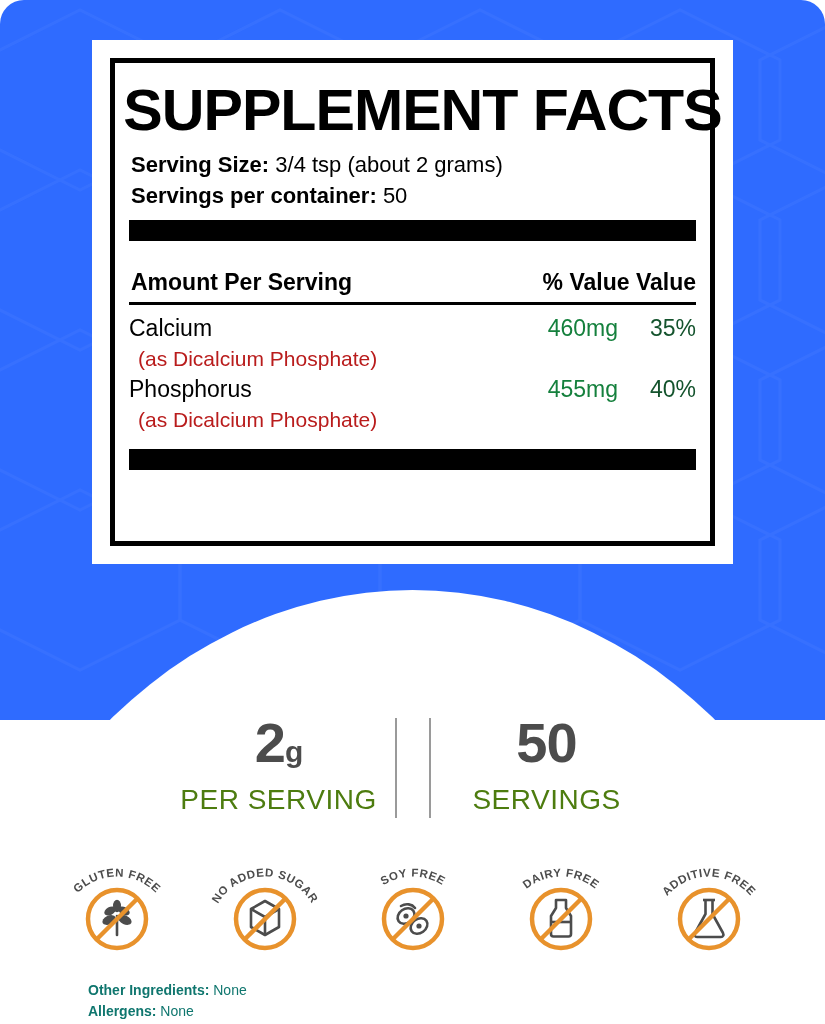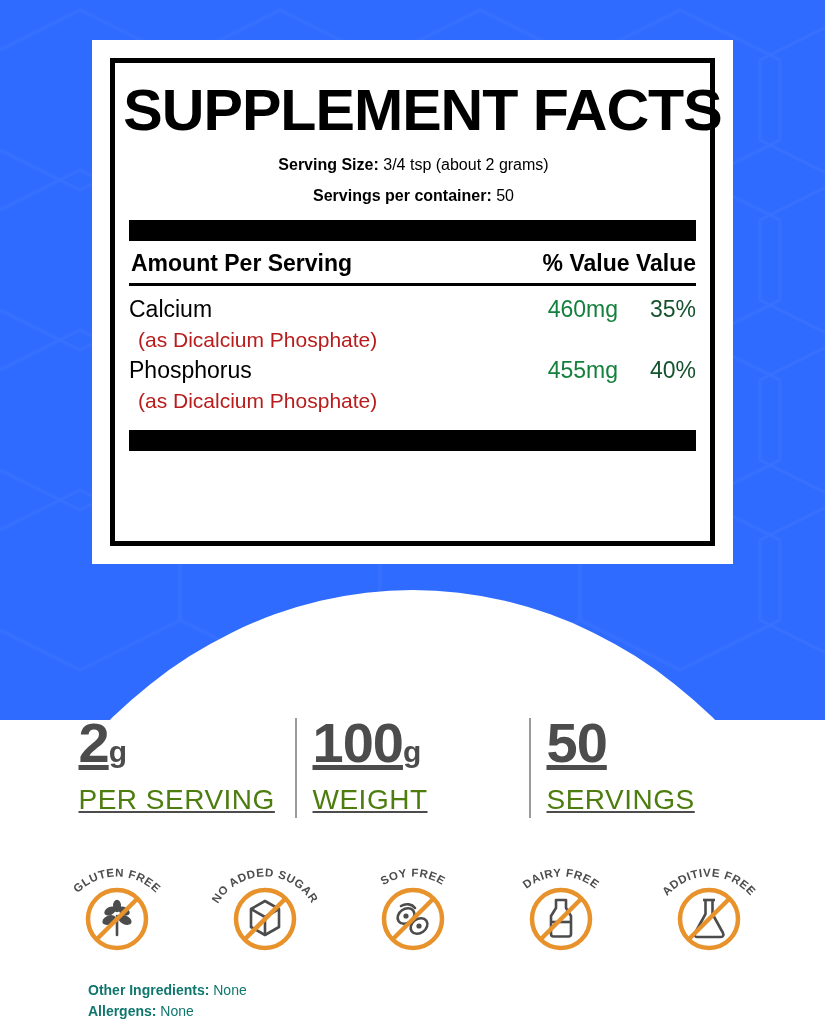"SUPPLEMENT FACTS" #page { border-radius: none -> 24px }
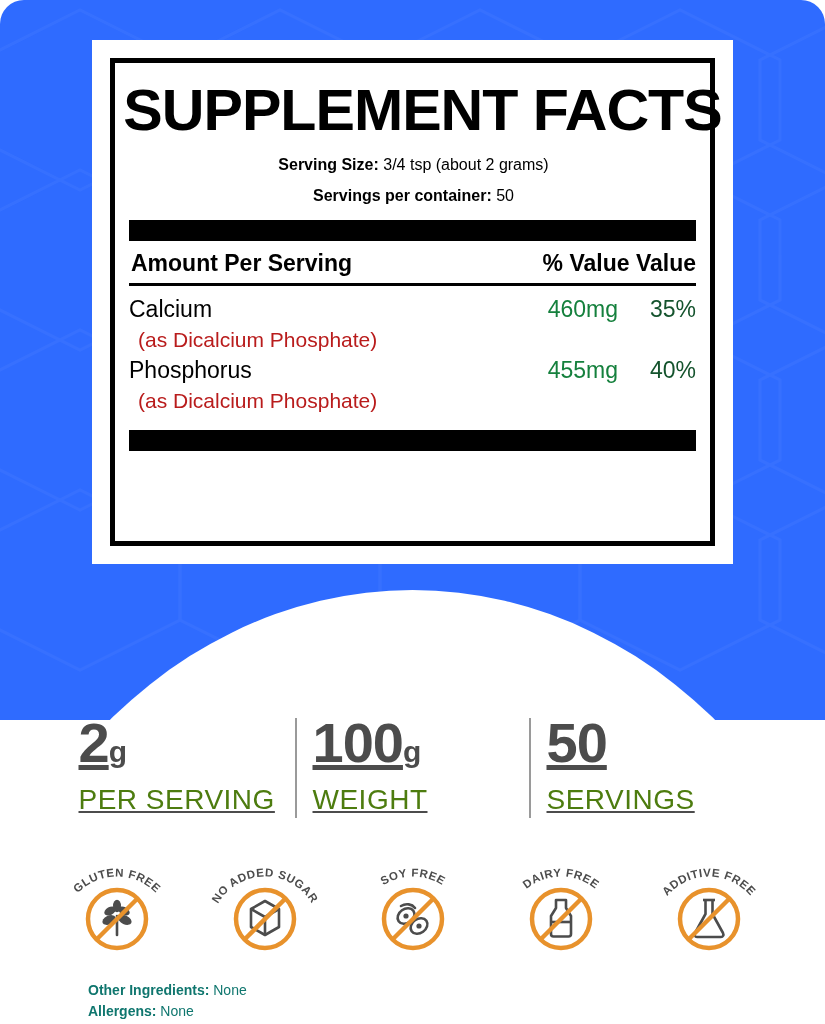"Serving Size: 3/4 tsp (about" .facts-line { font-size: 16px -> 22px; text-align: center -> none }
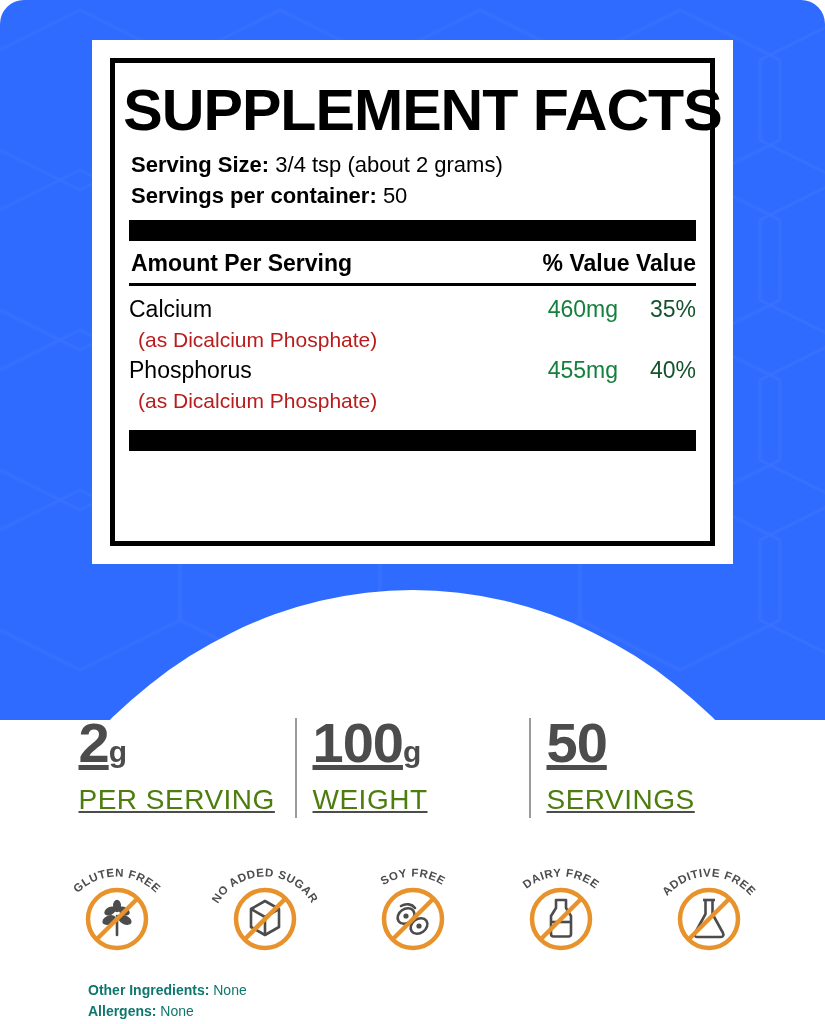"Amount Per Serving" .hdr-row { margin-top: 1px -> 20px }
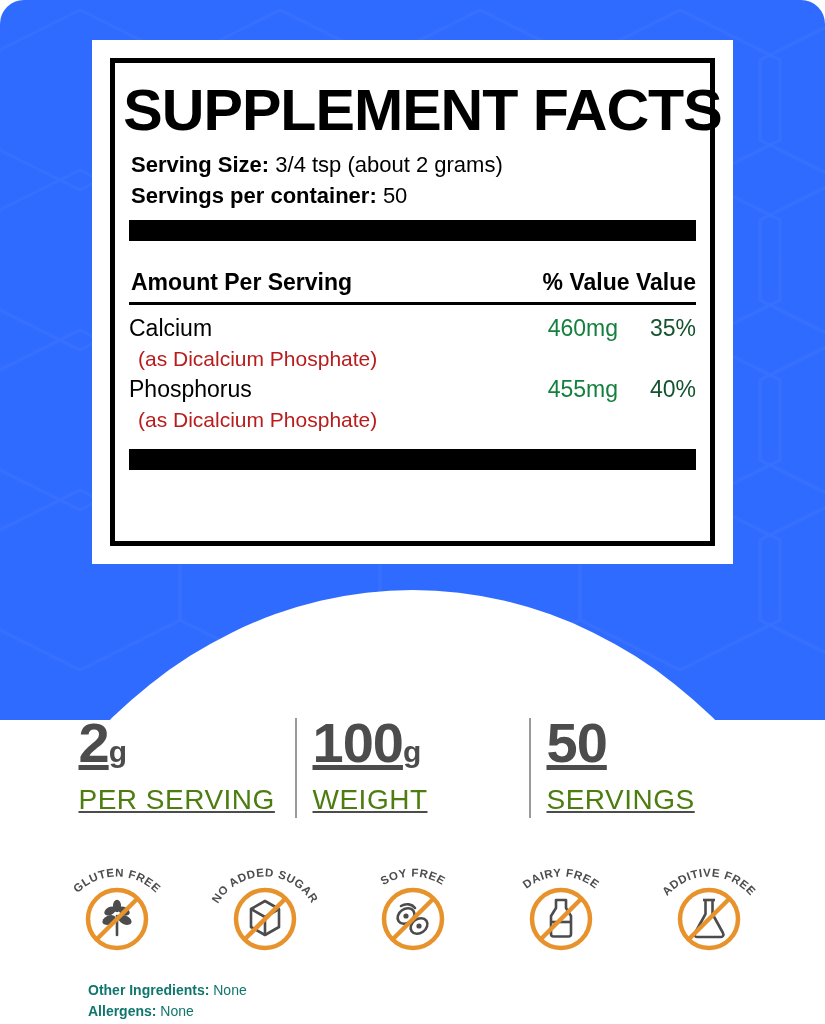"2g" .stat { text-align: left -> center; text-decoration: underline -> none }
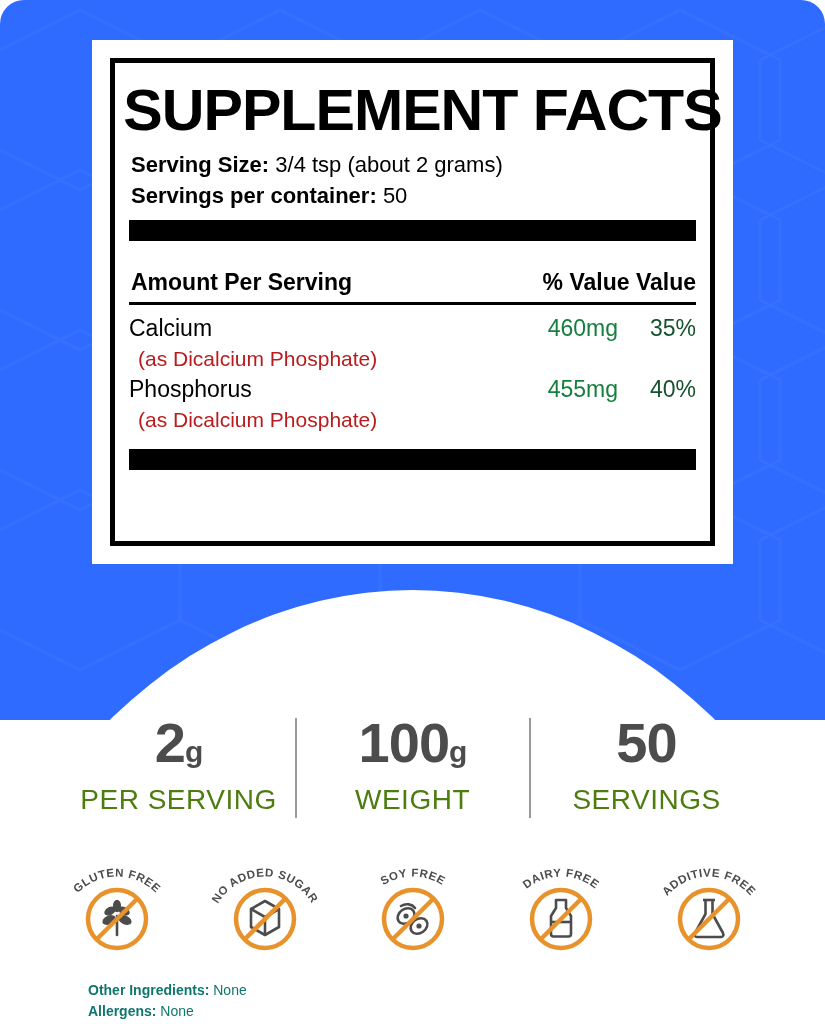"100g" div.stat { html: <div> <div><span>100</span><span>g</span></div> <div>WEIGHT</div> </div> -> none }
